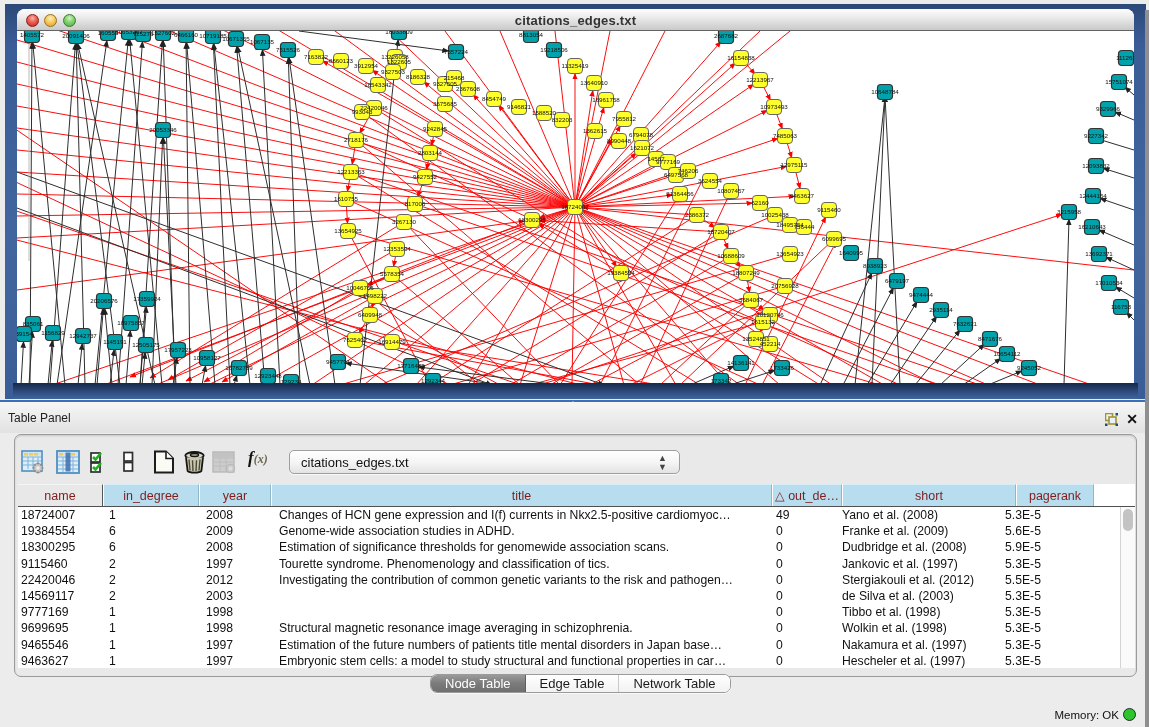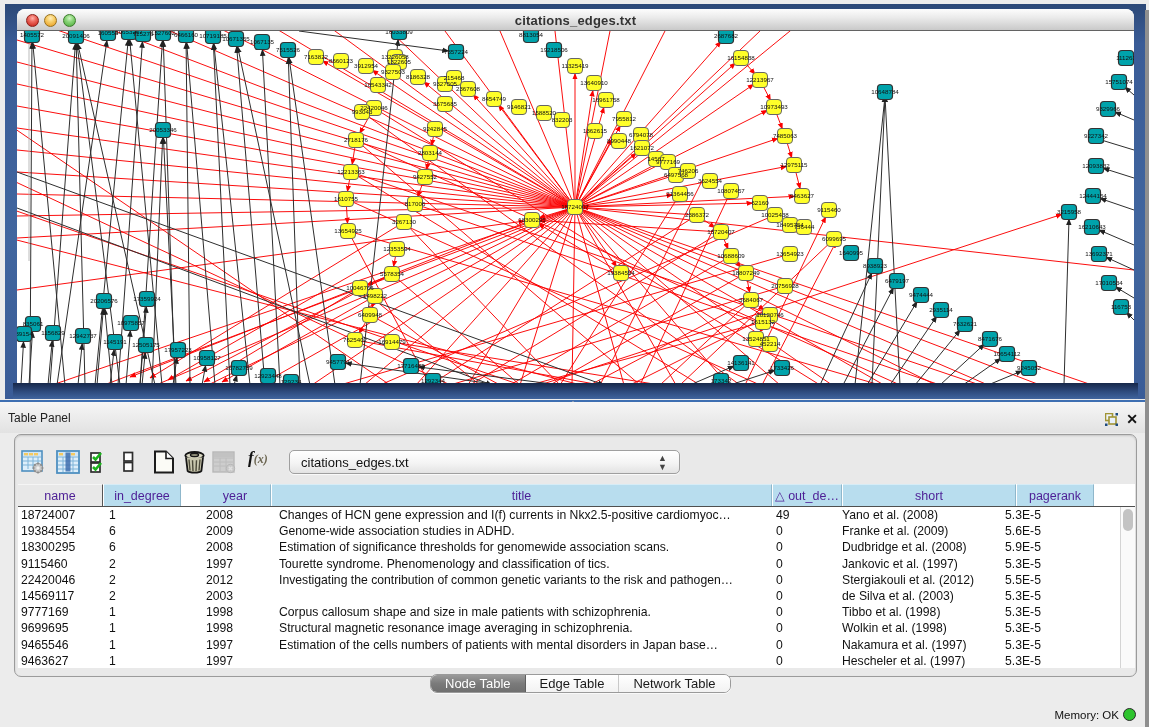"name" #thead { color: #4c1d95 -> #7f1d1d }
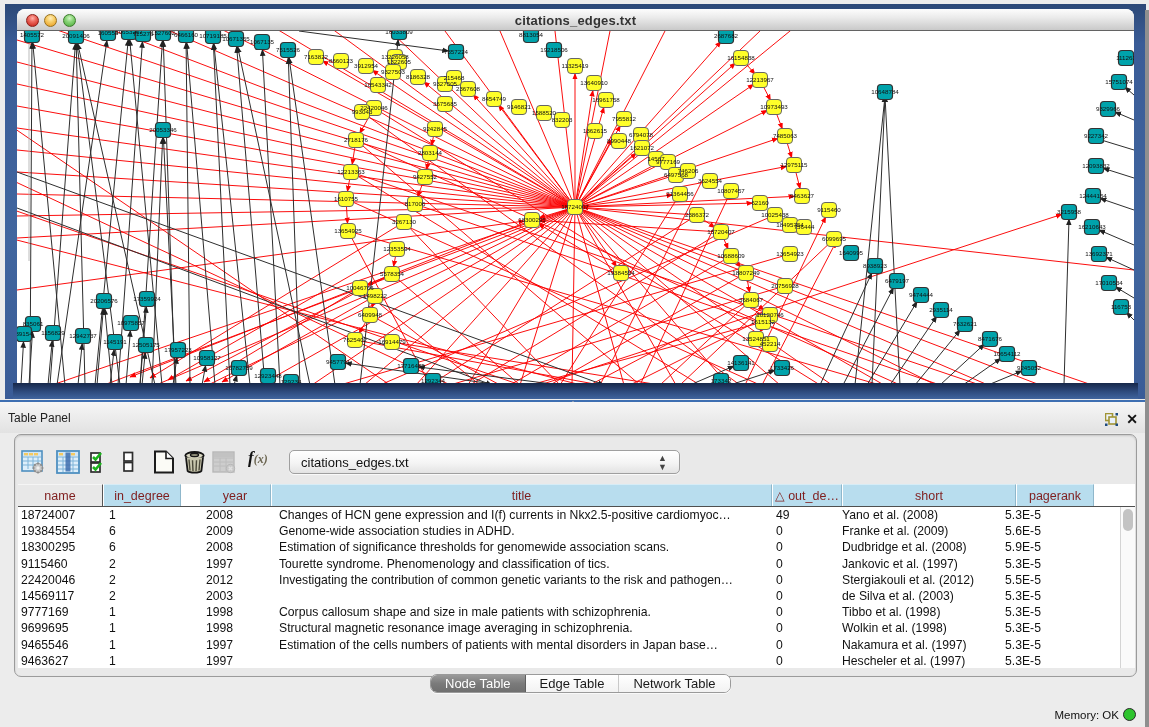"in_degree" div.h { width: 77px -> 95px }
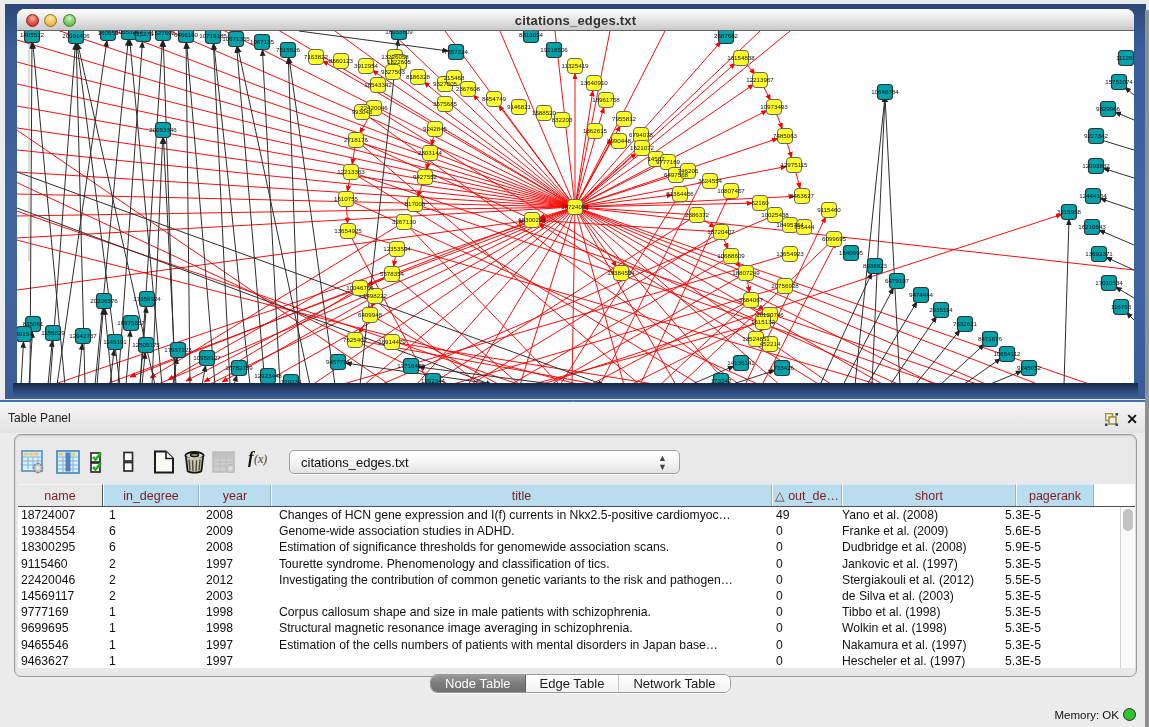"Corpus callosum shape and size" div.c3 { html: <div>Corpus callosum shape and size in male patients with schizophrenia.</div> -> none }
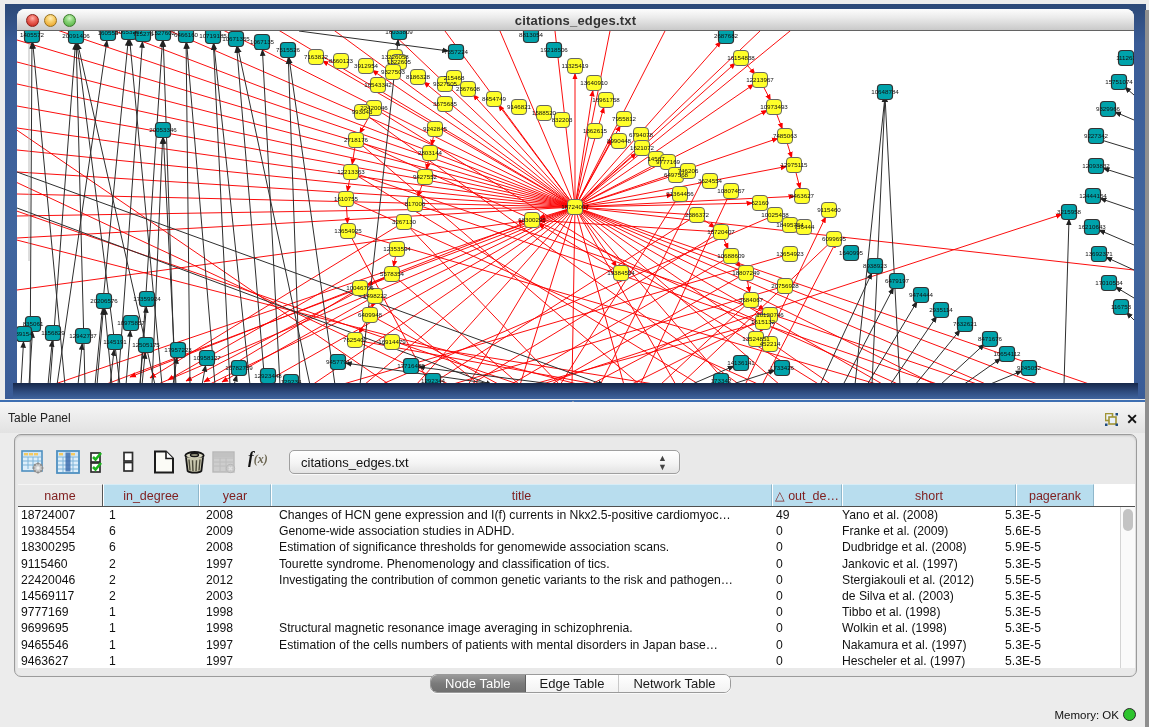"Estimation of the cells numbers" div.c3 { text: cells numbers of patients with -> future numbers of patients title }
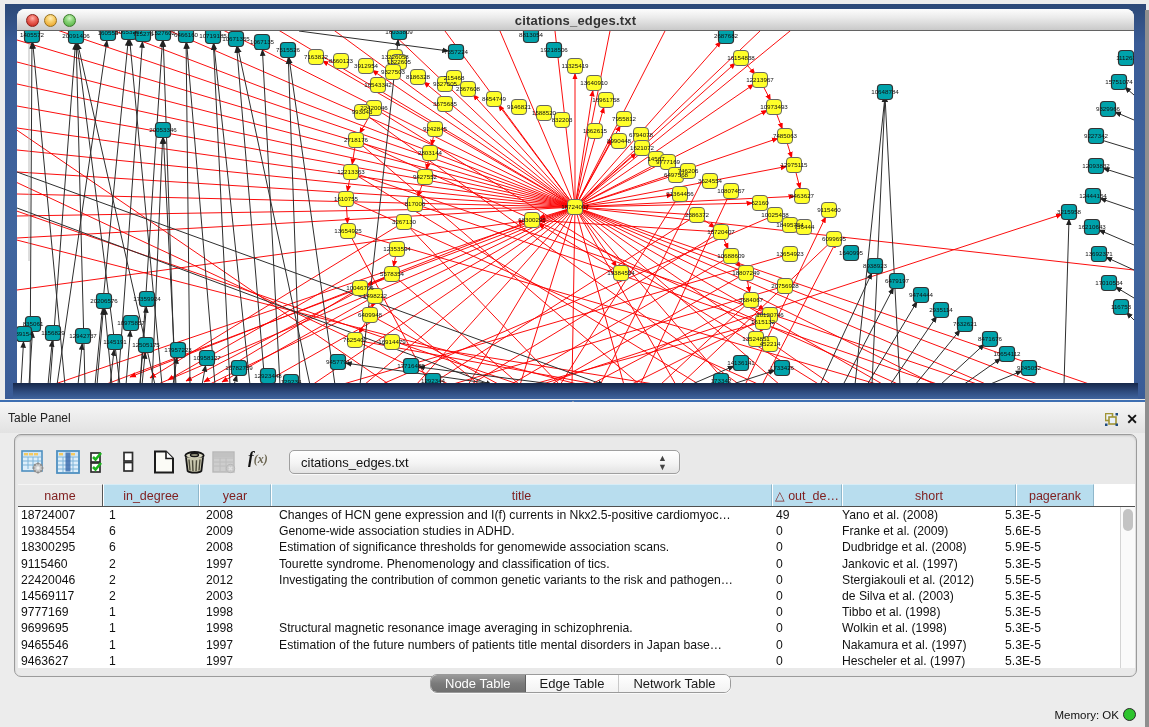"Embryonic stem cells: a model" div.c3 { html: none -> <div>Embryonic stem cells: a model to study structural and functional properties in car…</div> }
